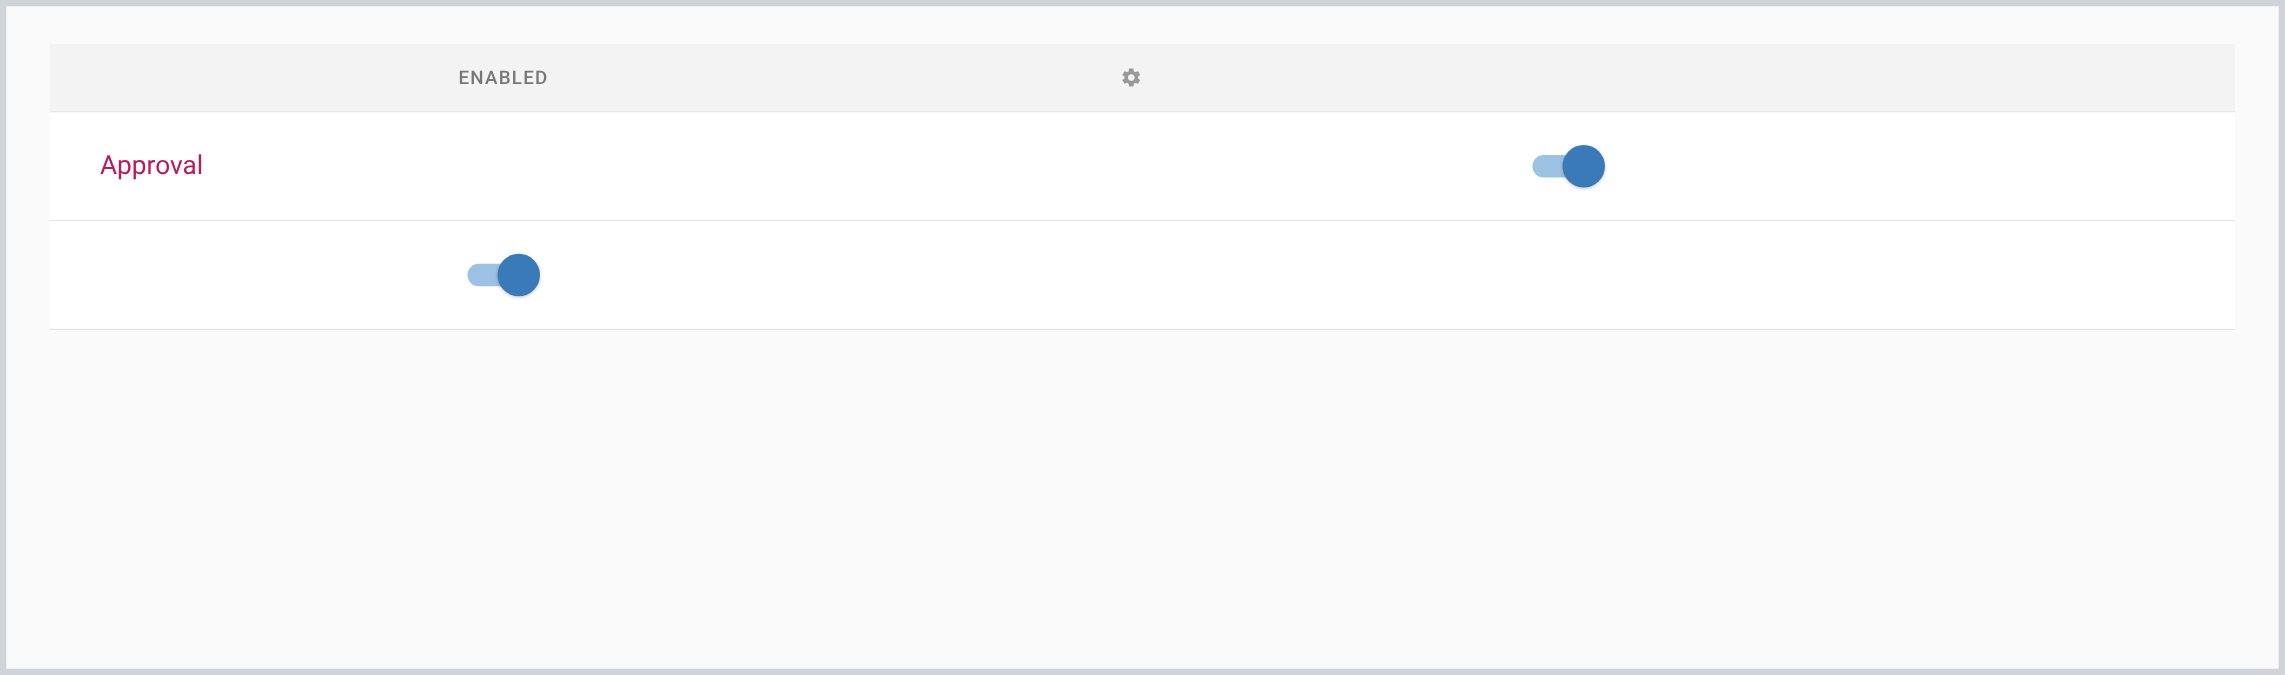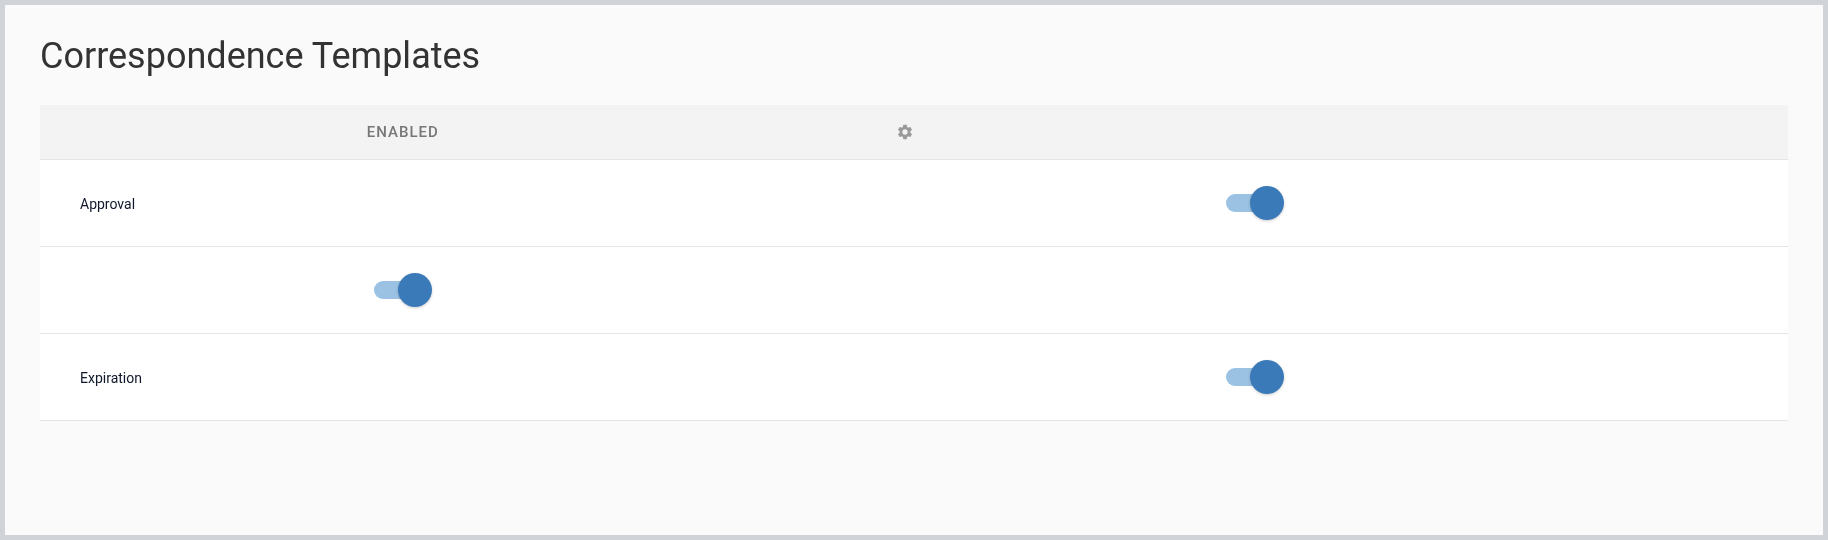"Correspondence Templates" h1.page-title { html: <h1>Correspondence Templates</h1> -> none }
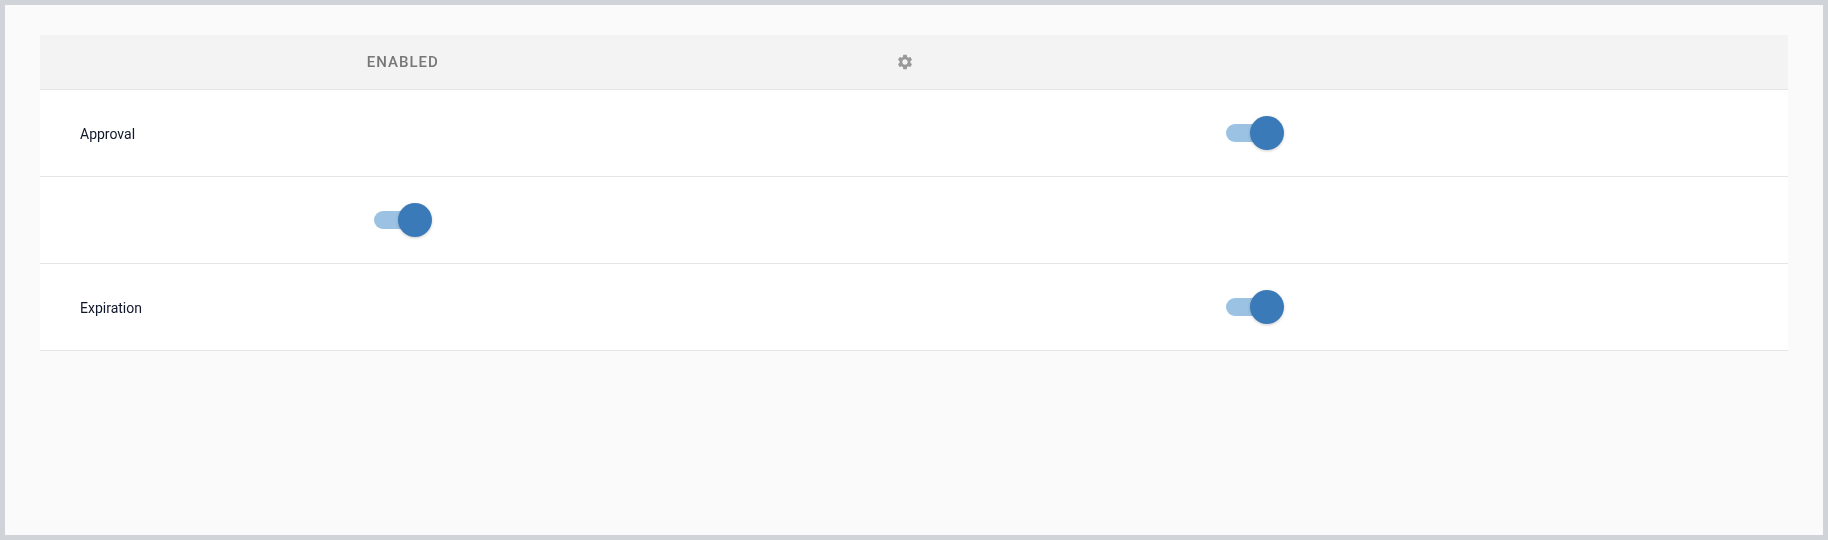"Approval" .row-title a { color: #0f172a -> #be185d; font-size: 14px -> 21px }
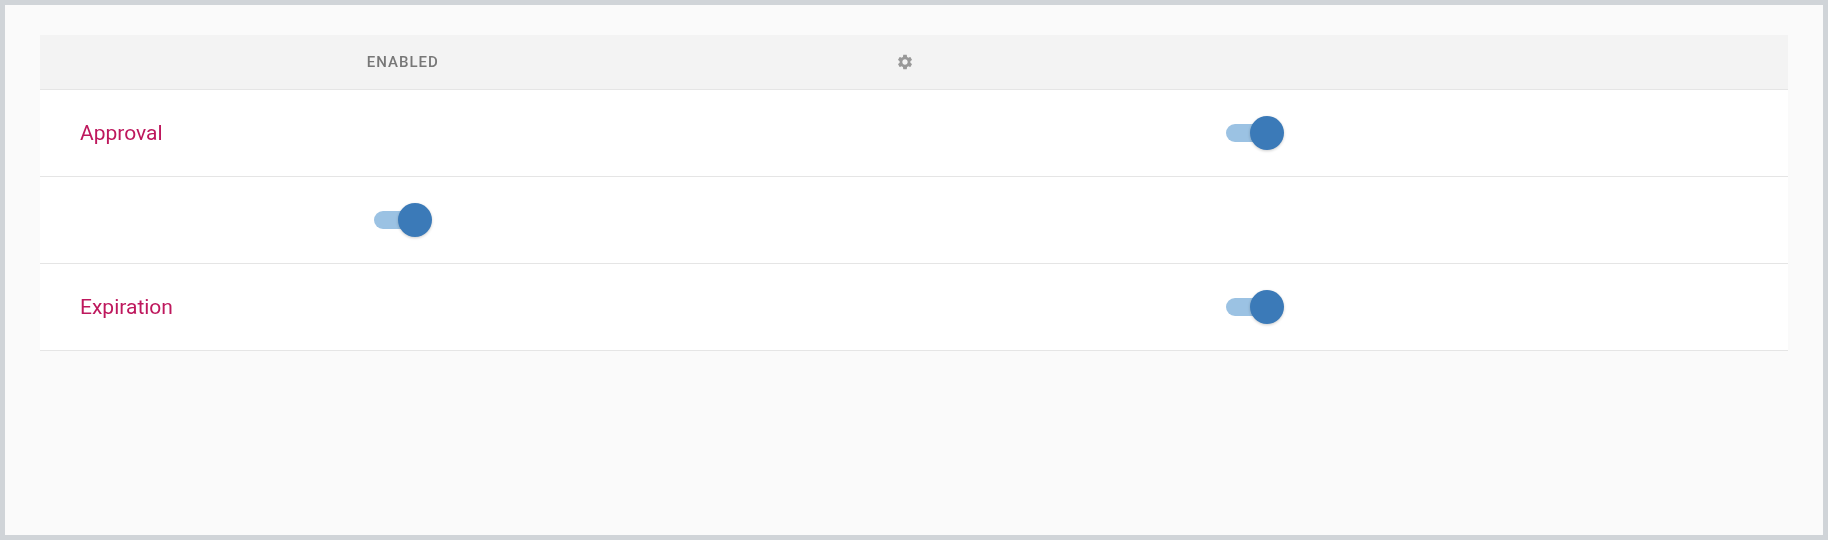"Expiration" div.table-row { html: <div> <div> <a>Expiration</a> </div> <div> <div> <div></div> <div></div> </div> </div> <div></div> </div> -> none }
